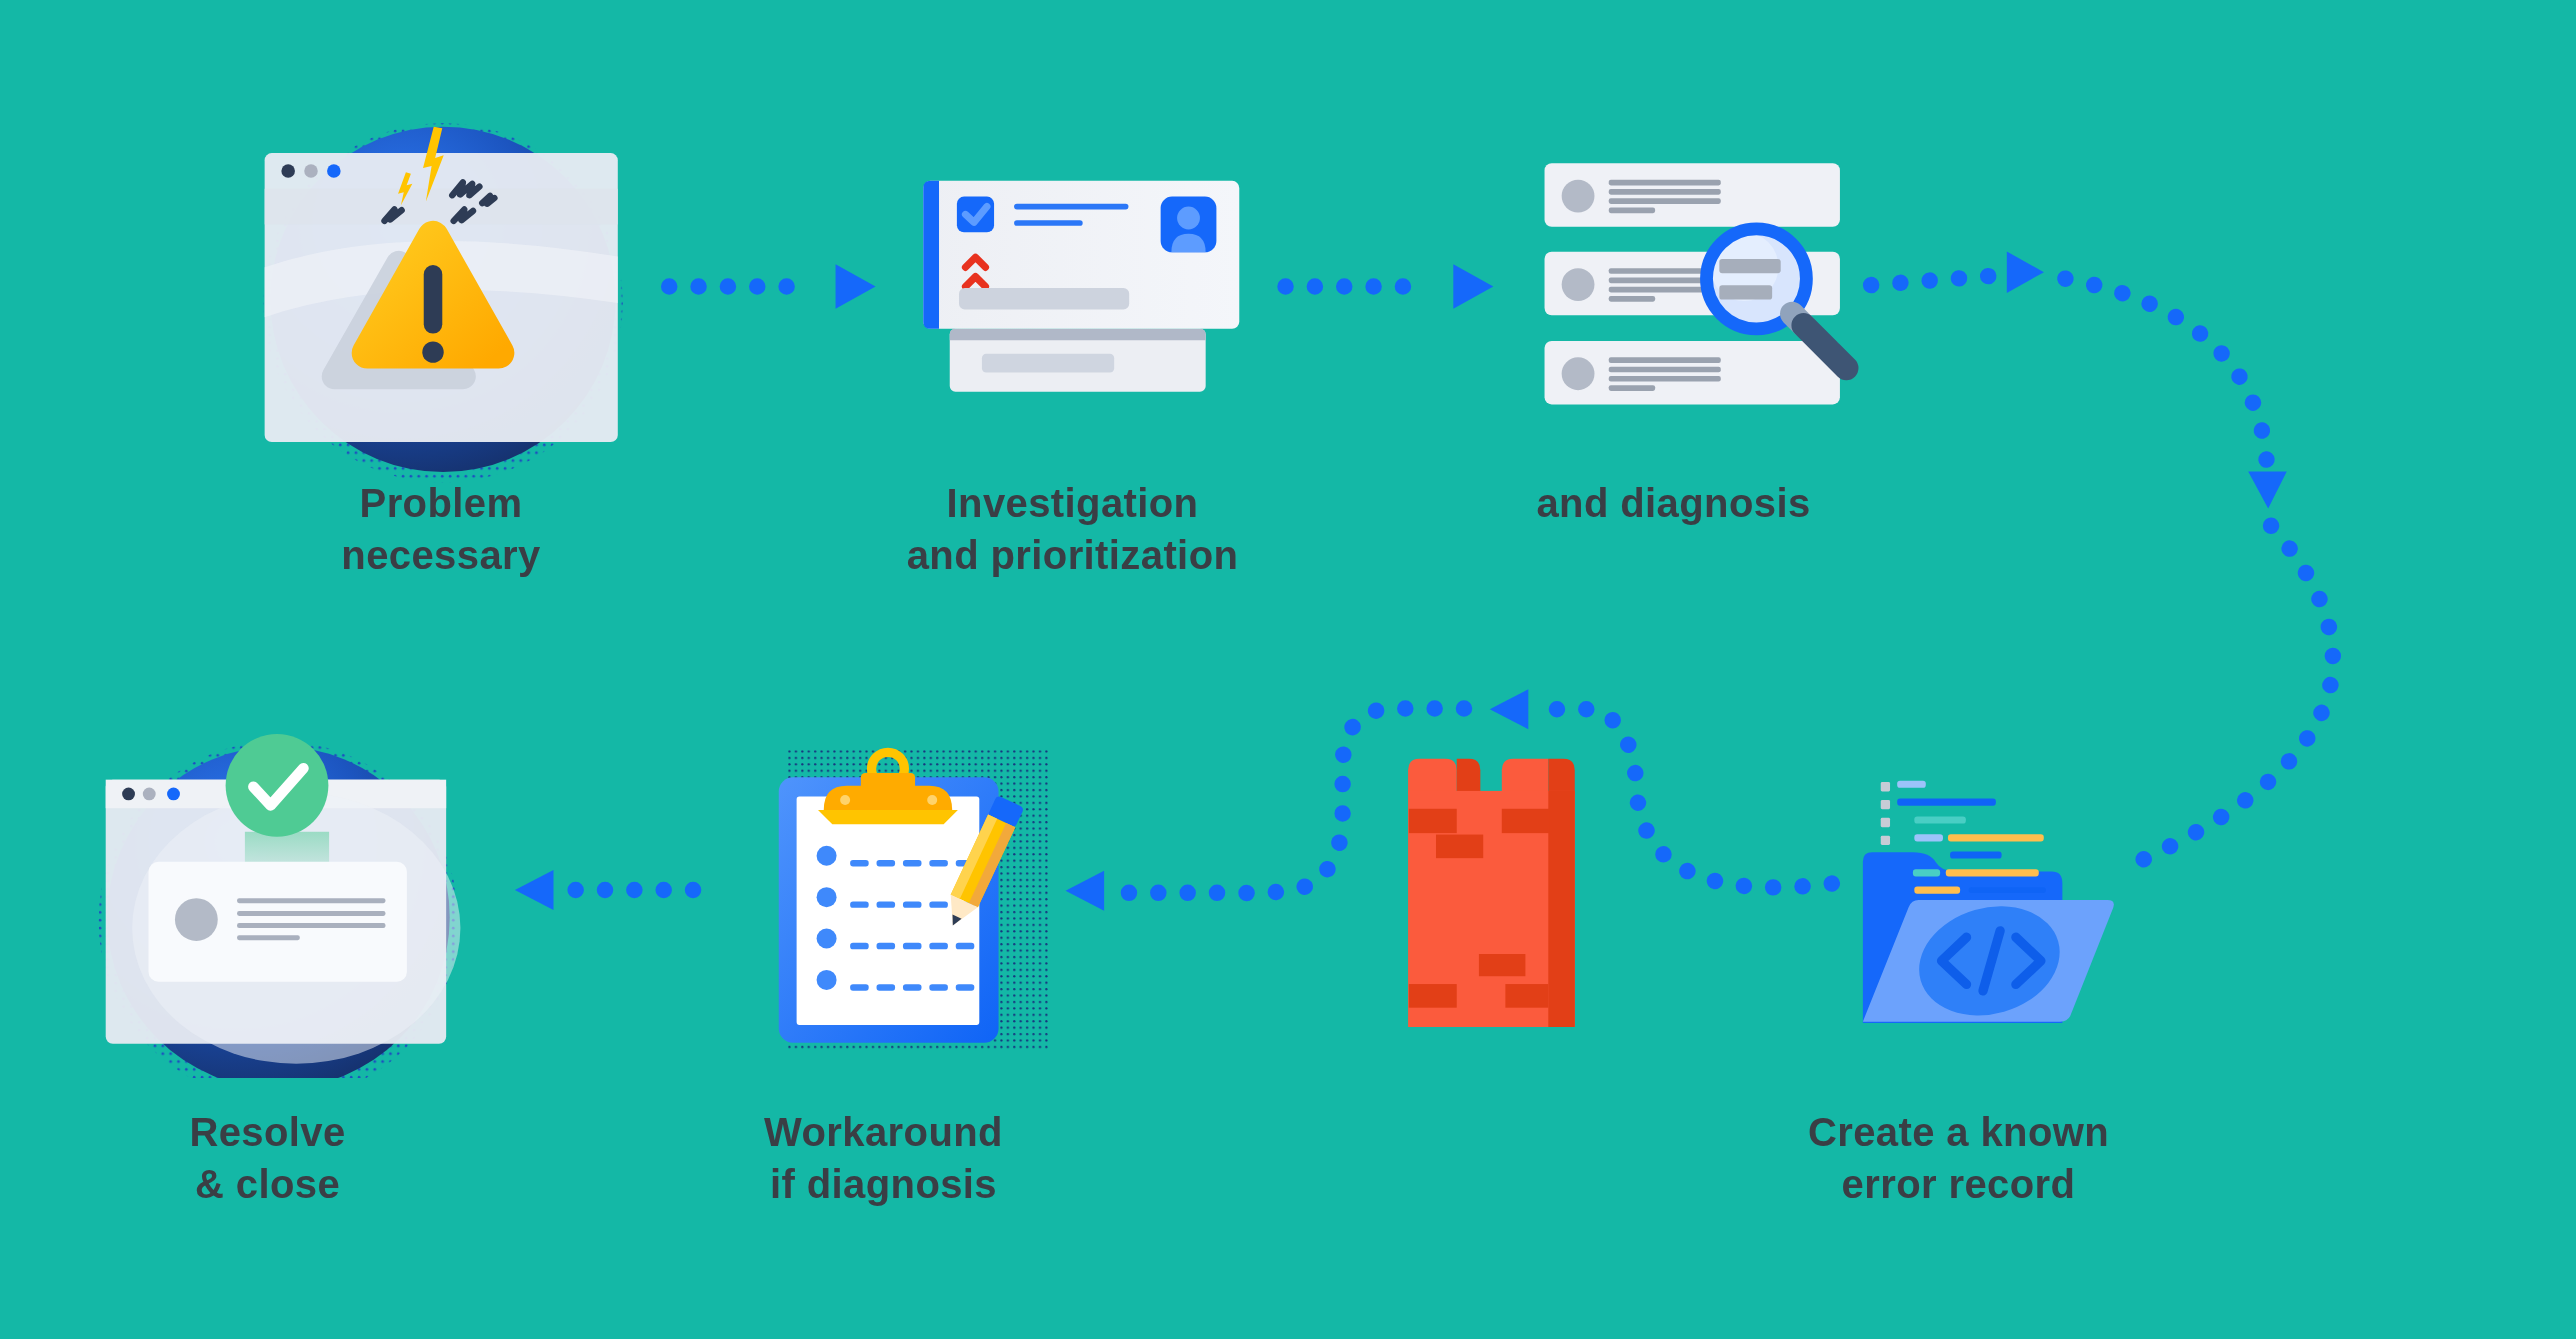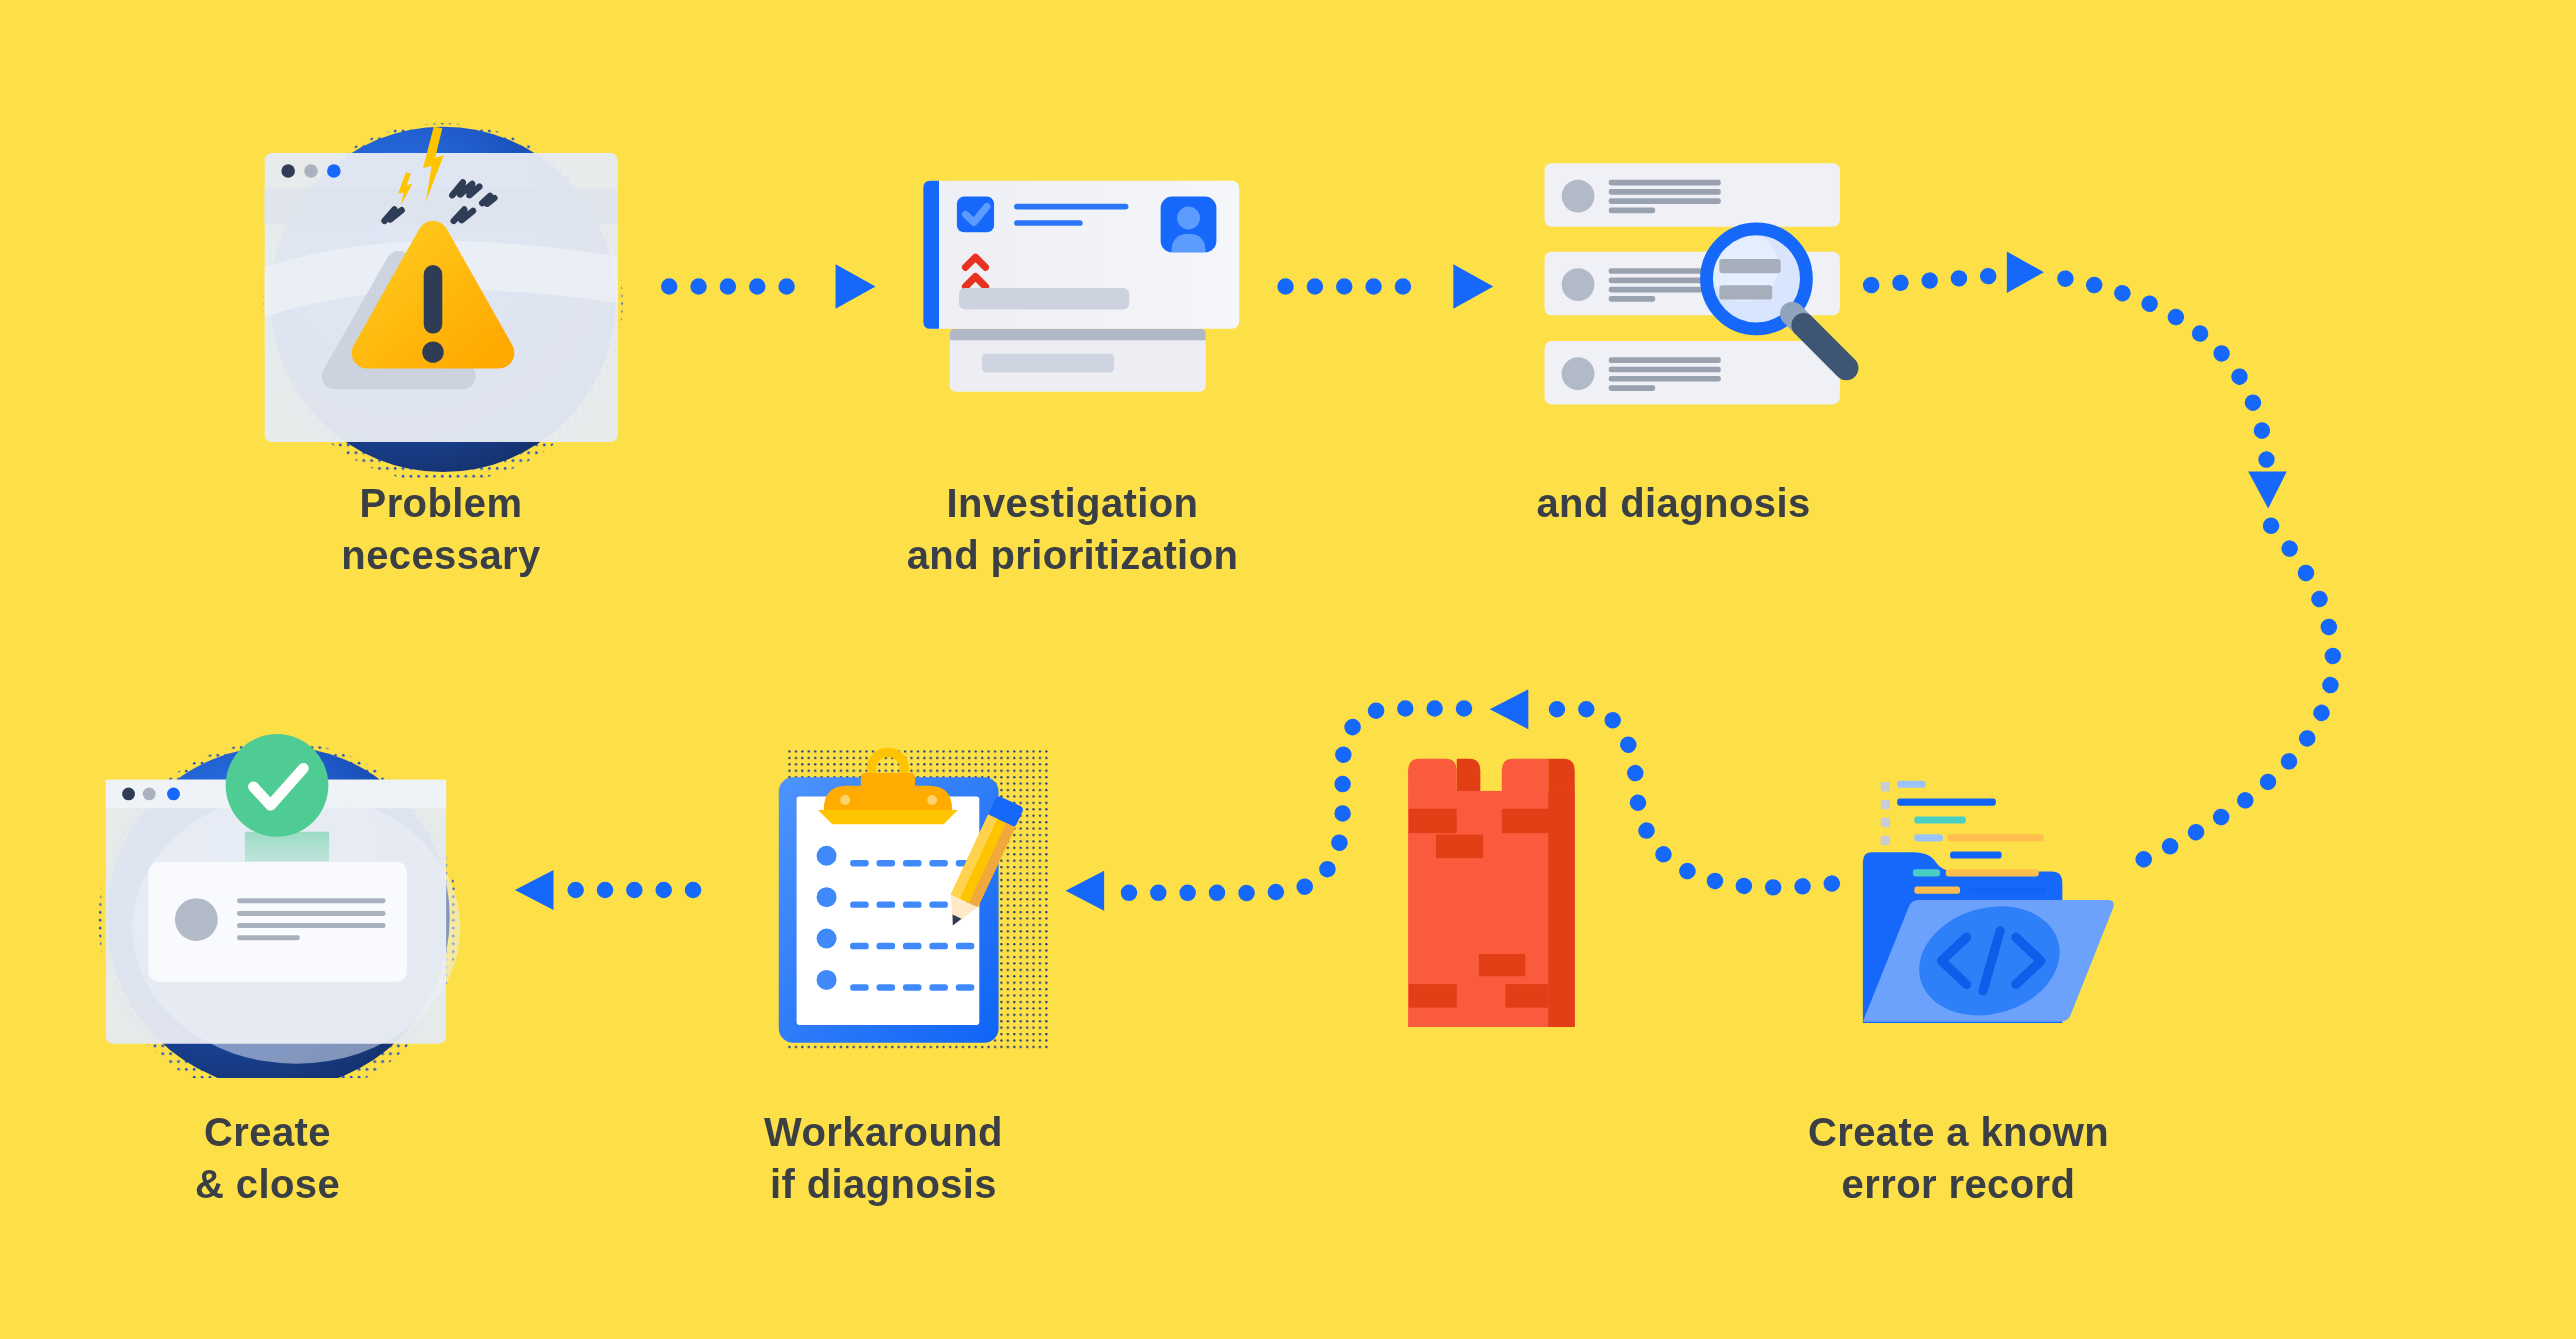"Problem" #canvas { background: #fde047 -> #14b8a6 }
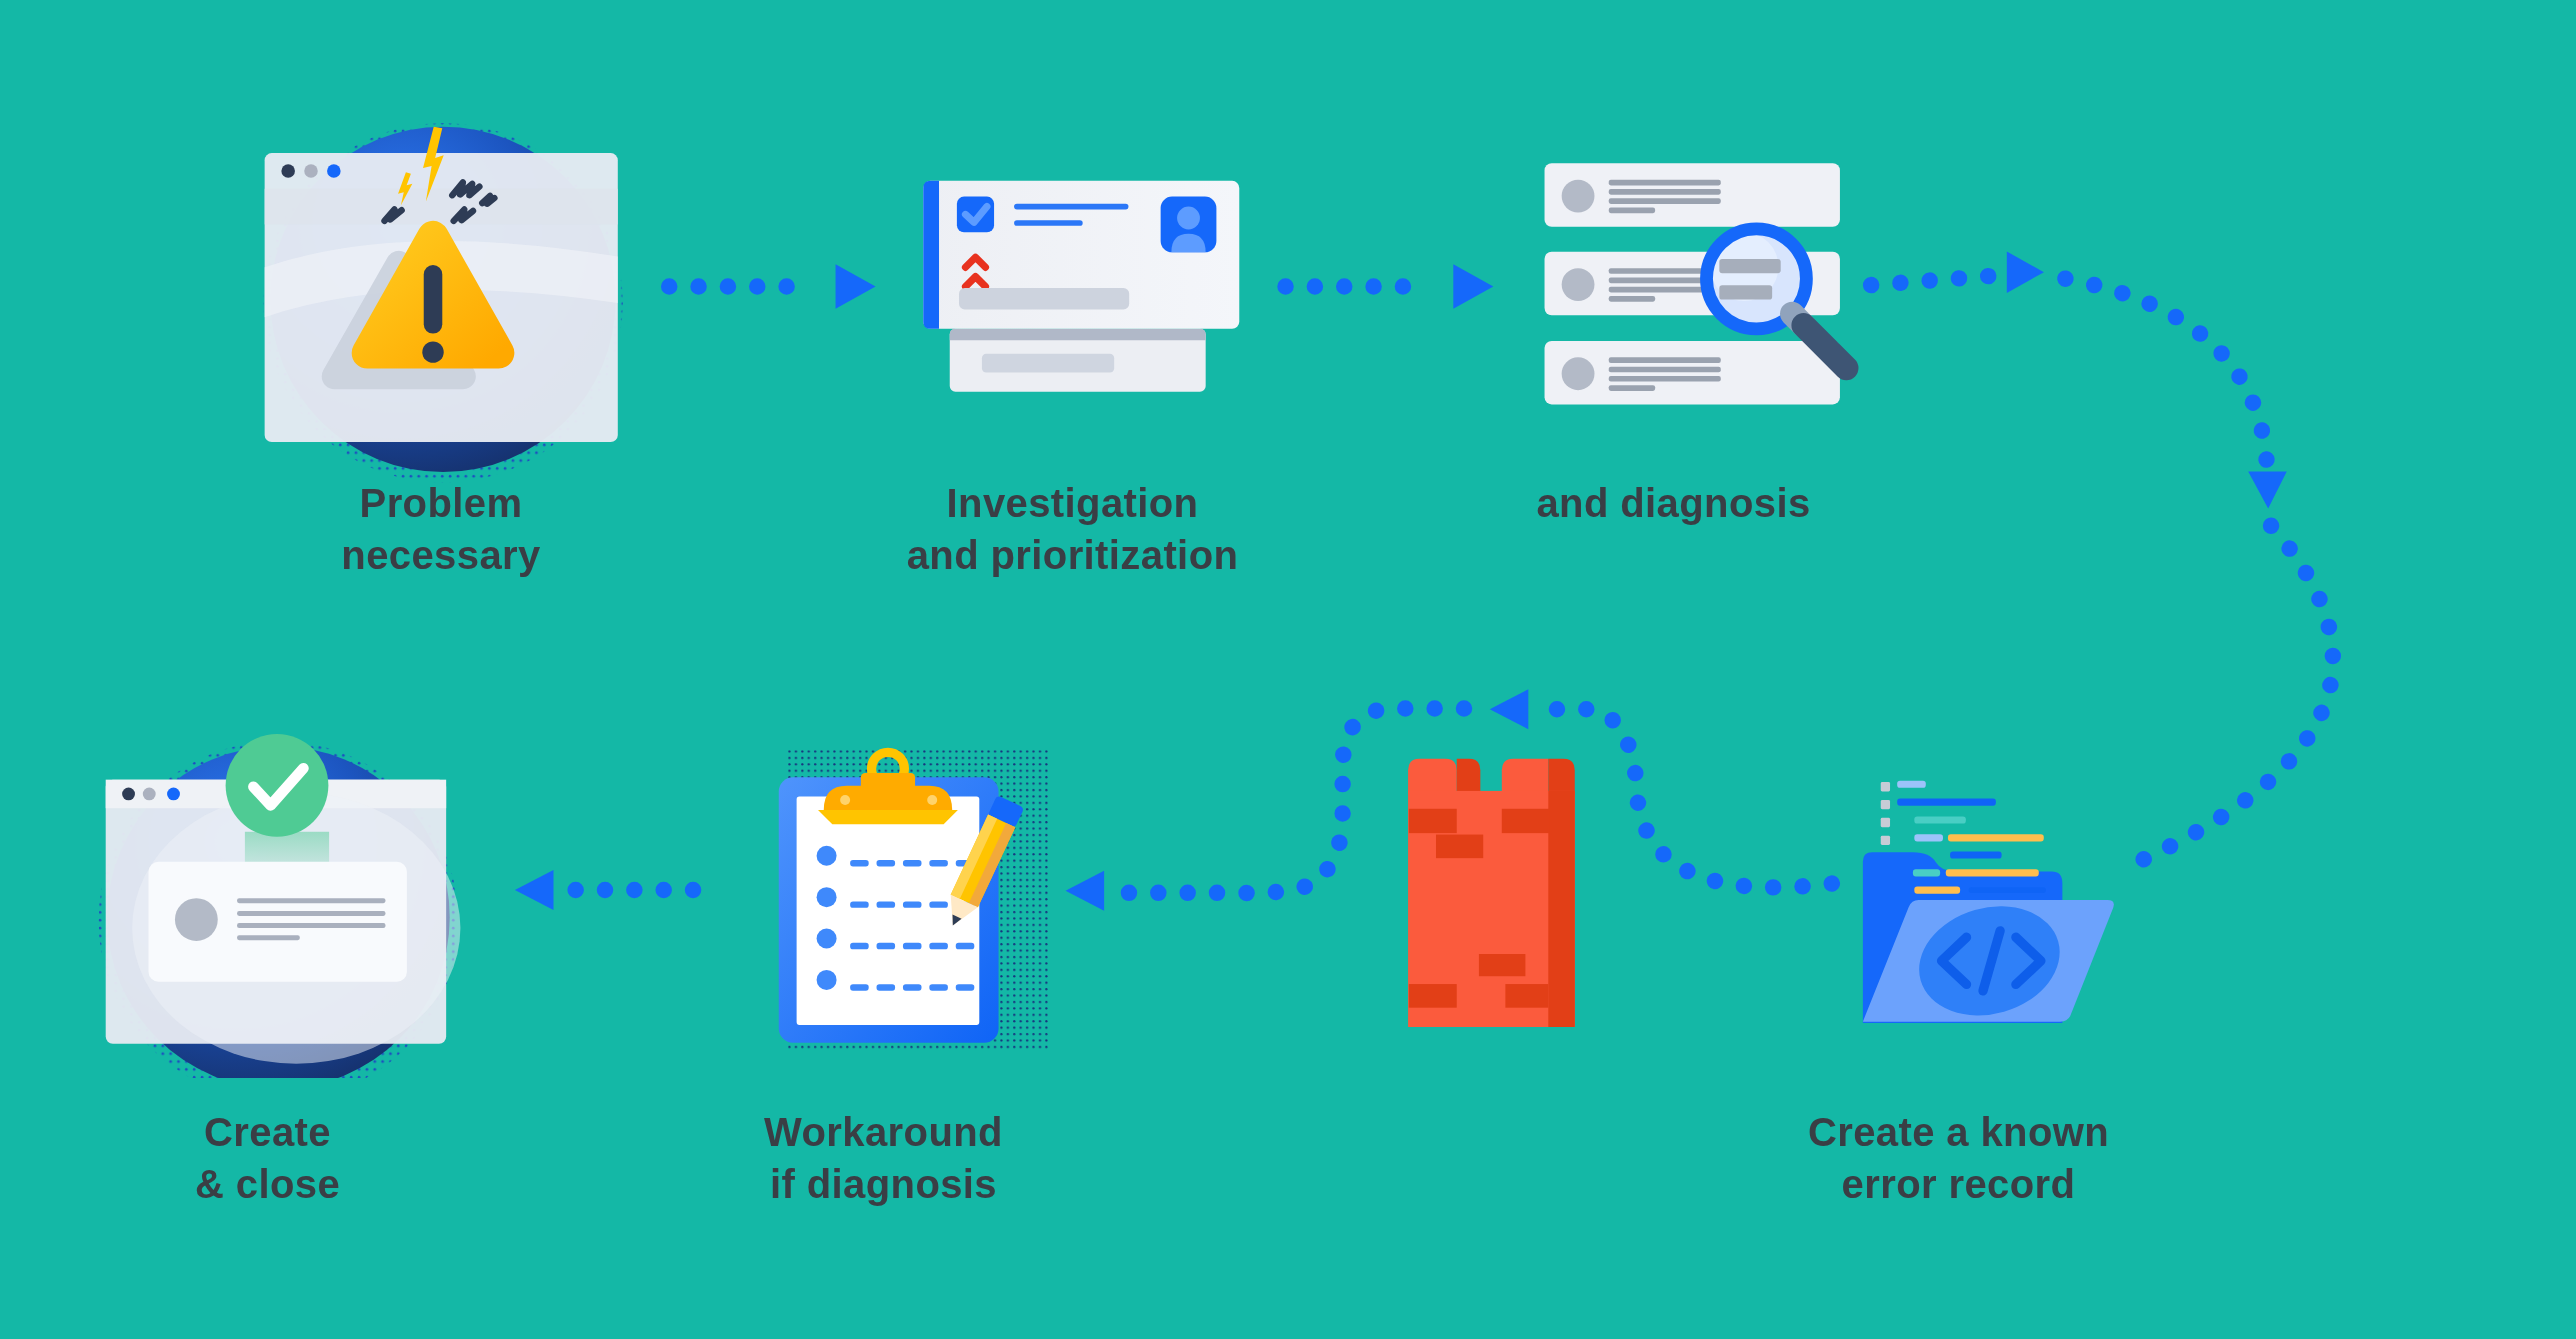"Create" div { text: Create -> Resolve }
